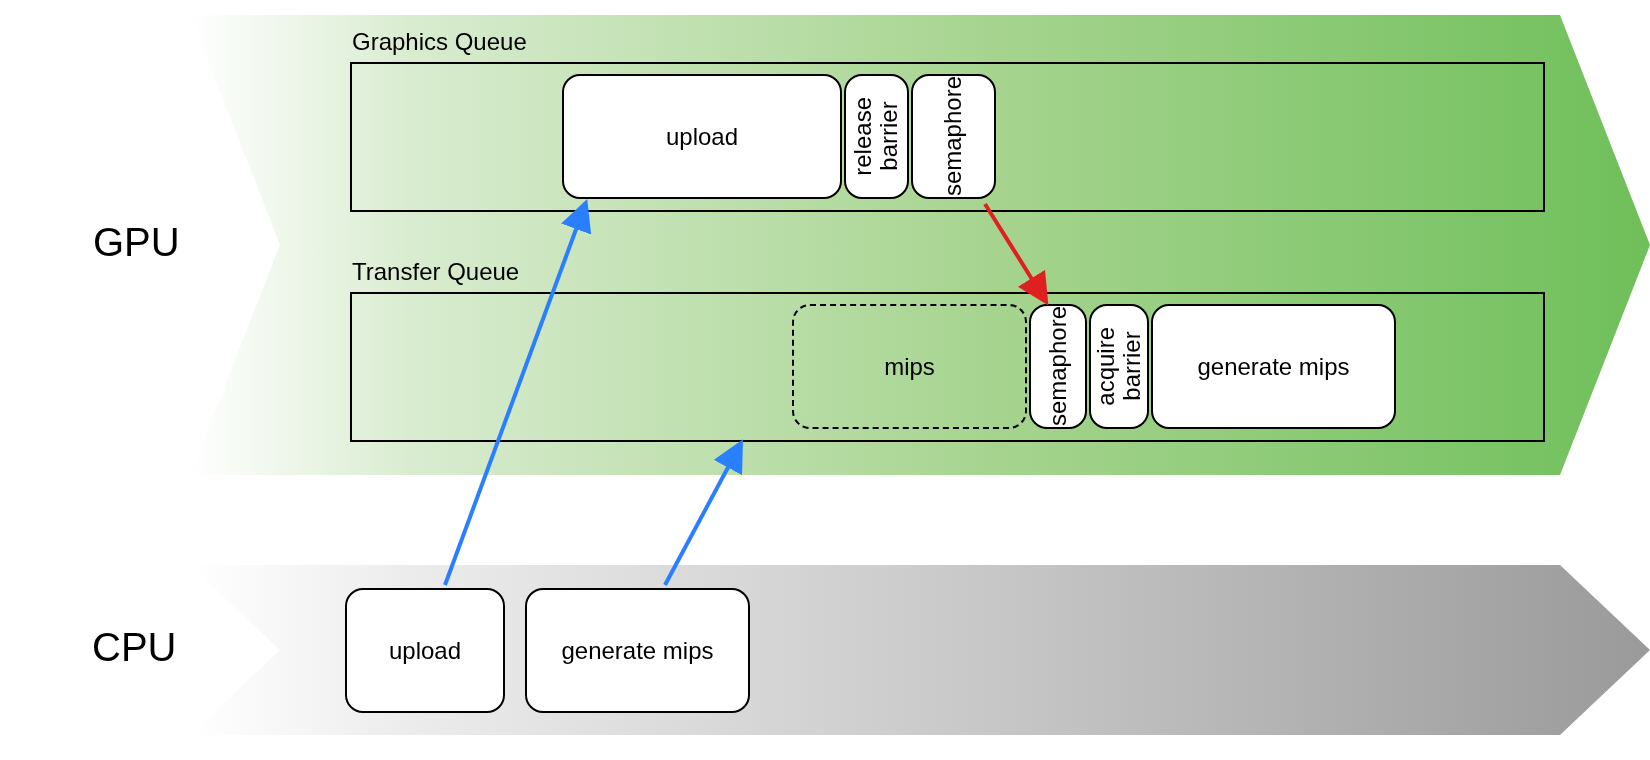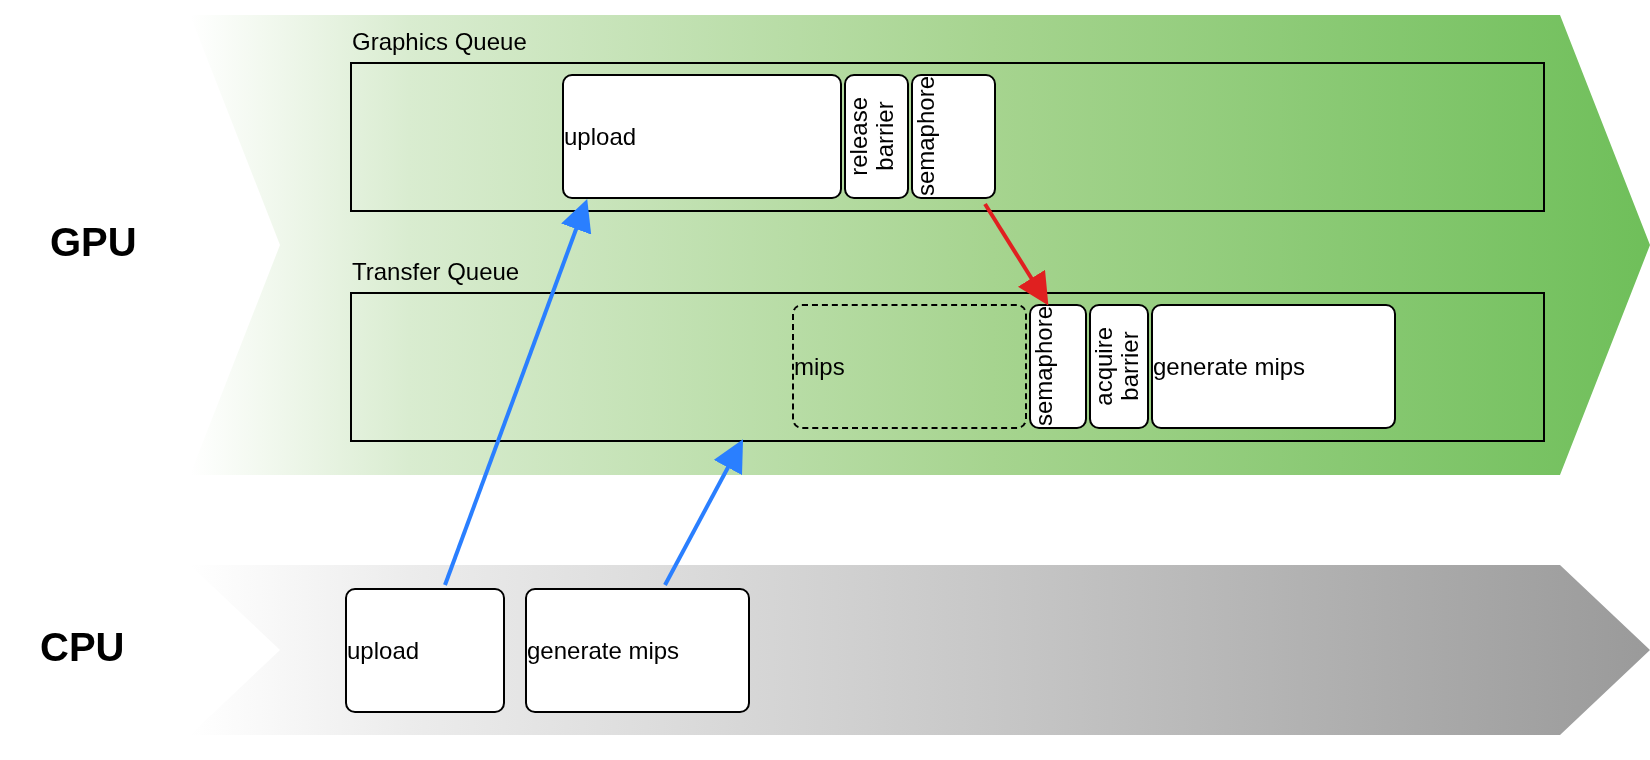"upload" .node { border-radius: 10px -> 18px; justify-content: none -> center }
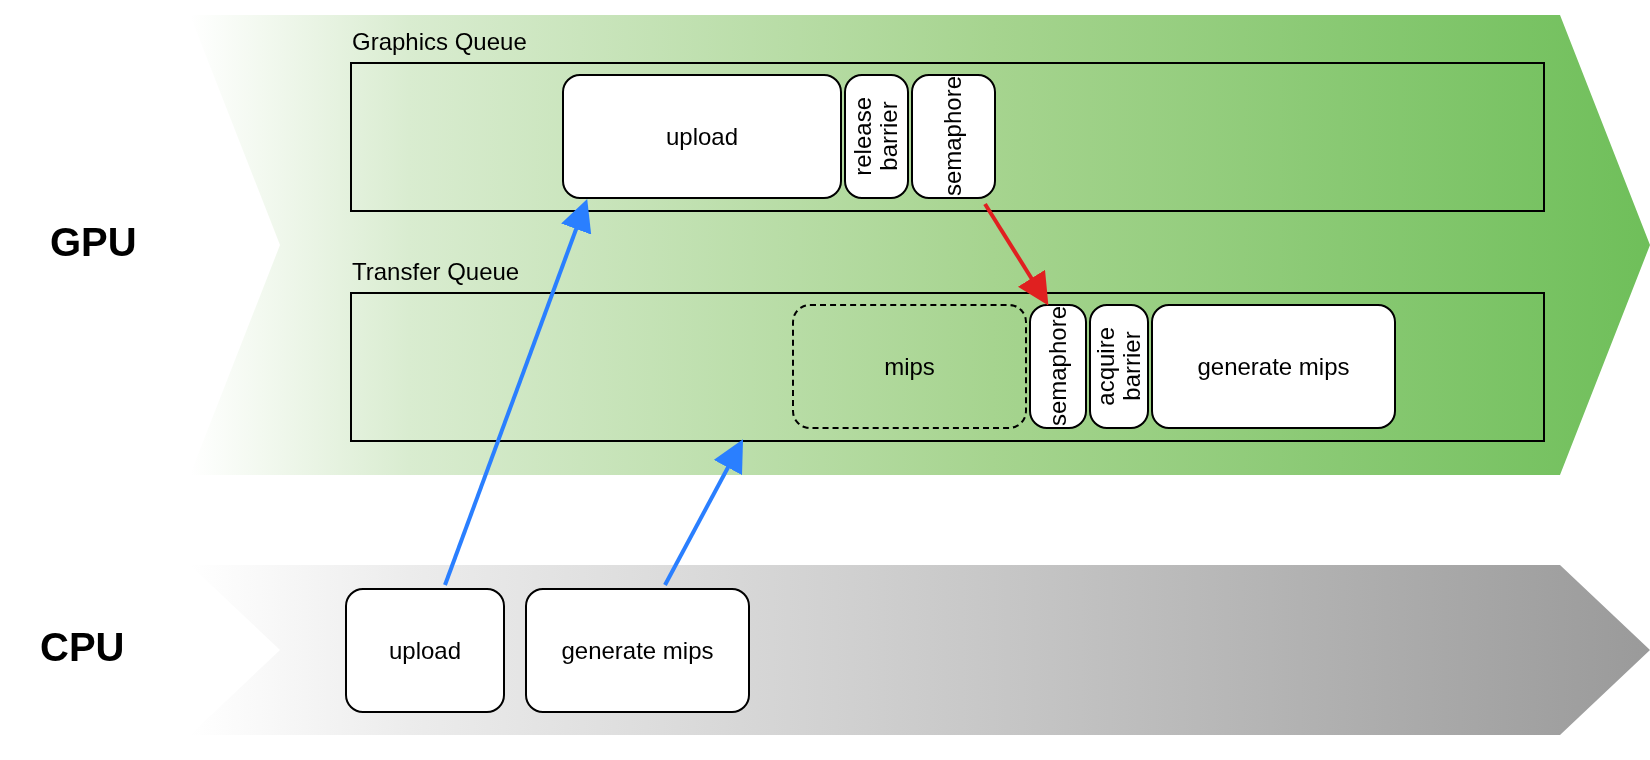"GPU" .label { font-weight: bold -> normal; margin-left: none -> 43px }
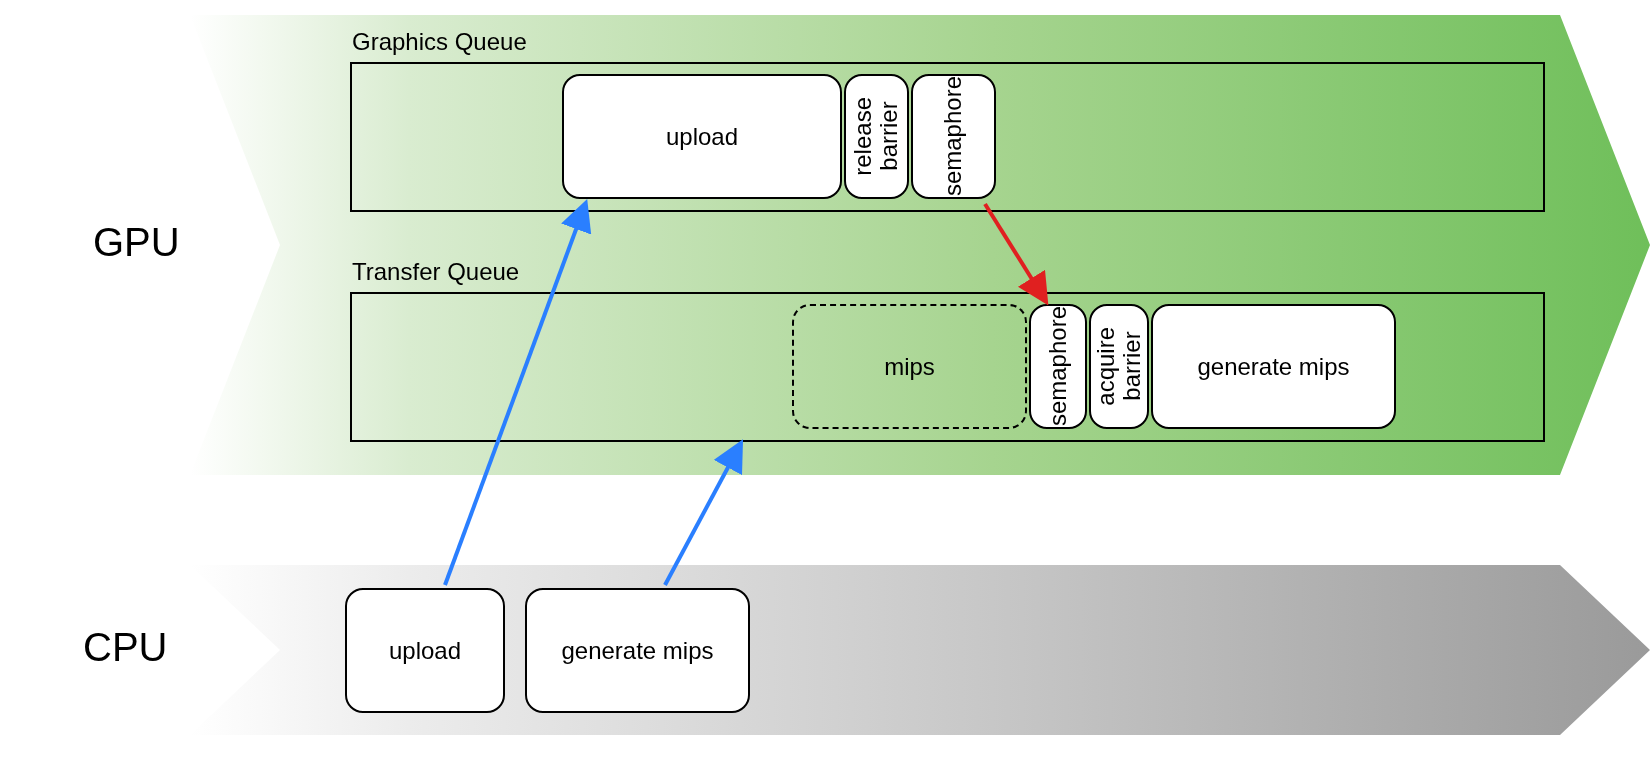"CPU" div.label { left: 40px -> 49px }
